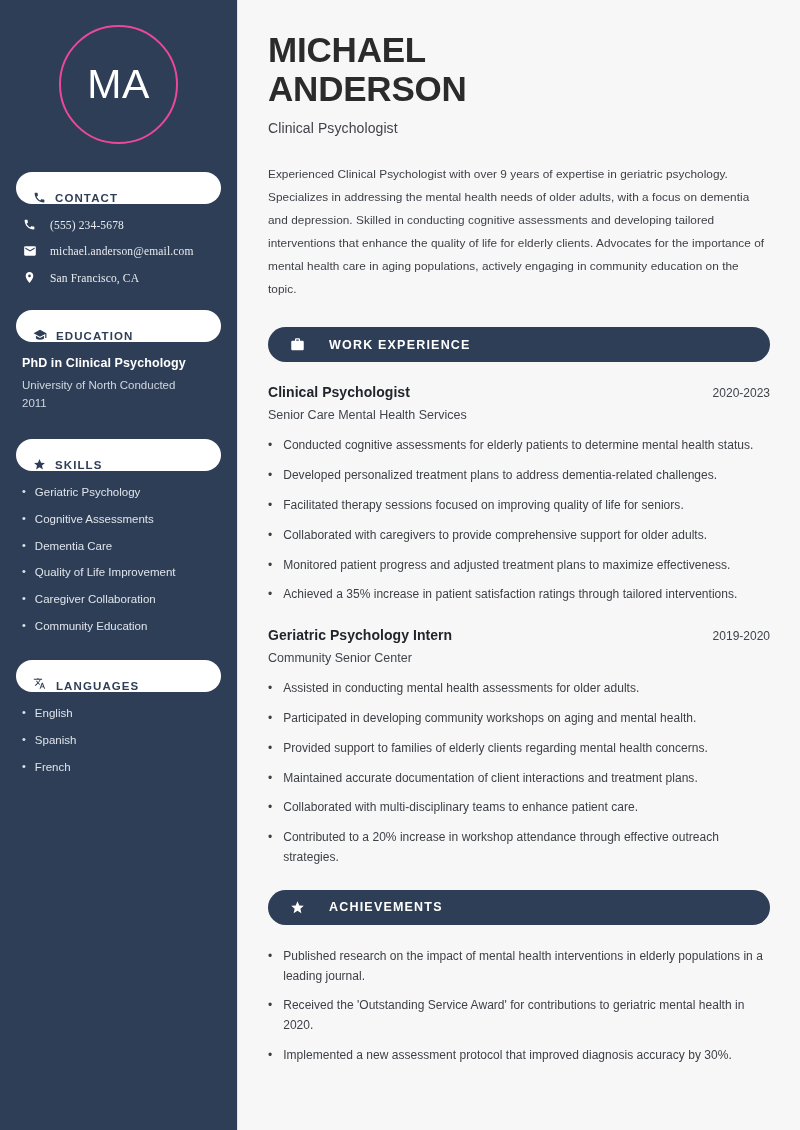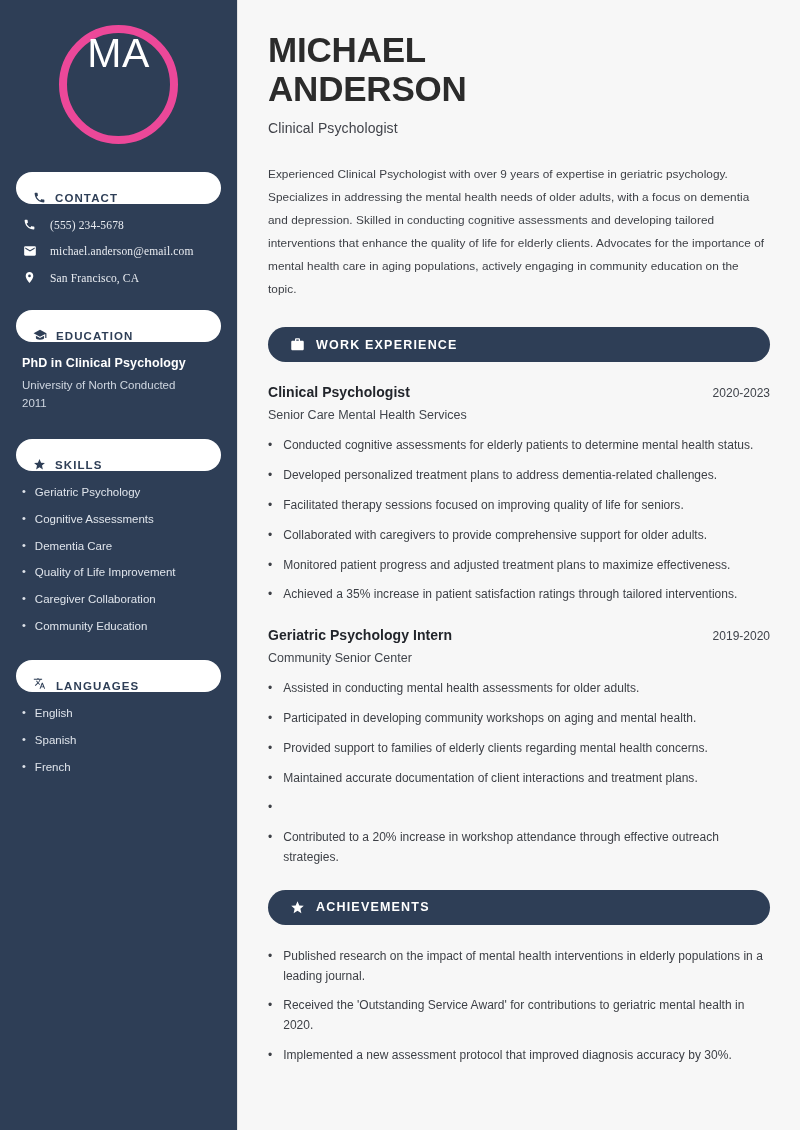"MA" .avatar { align-items: none -> center; border: 8px solid #ec4899 -> 2px solid #ec4899 }
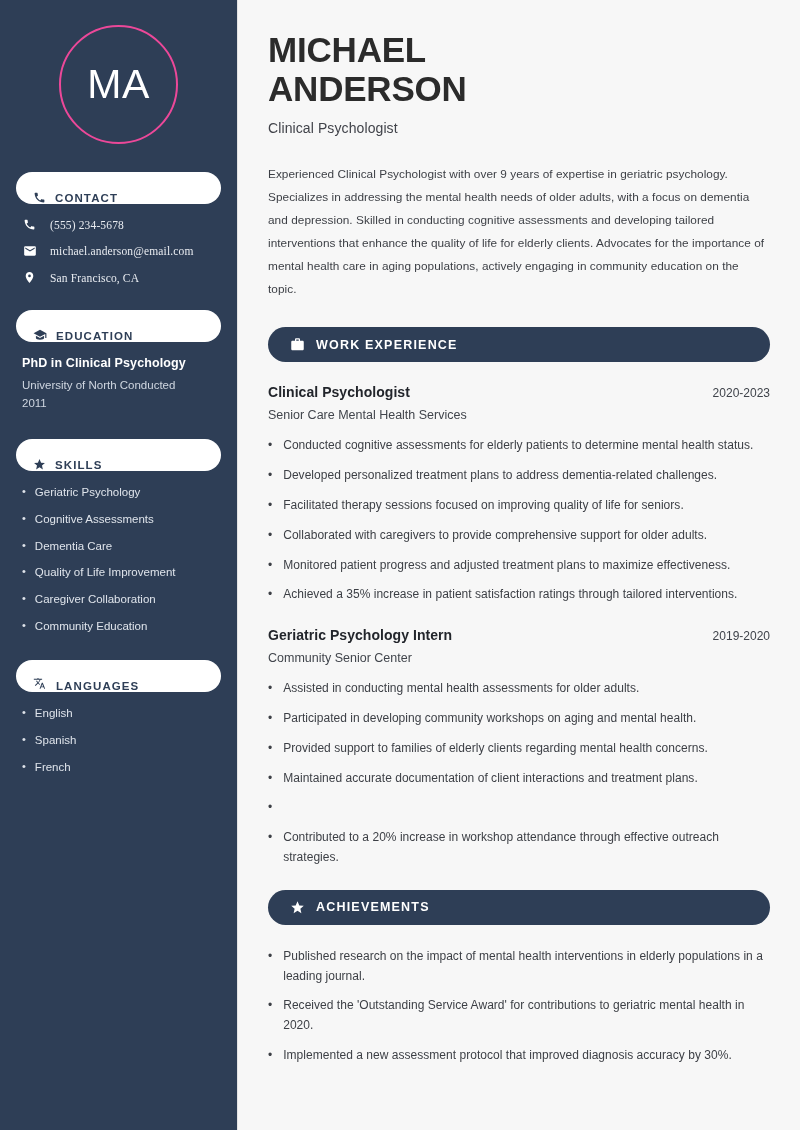"WORK EXPERIENCE" .pill-dark { gap: 11px -> 24px }
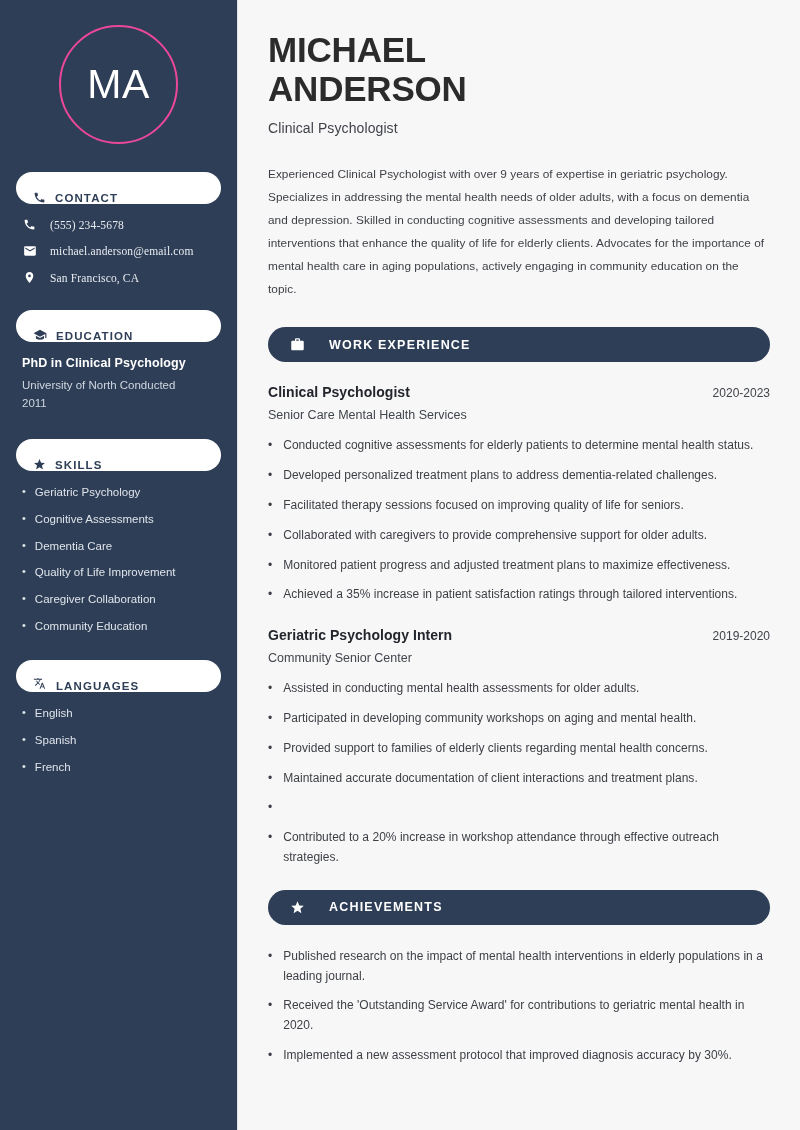"Collaborated with multi-disciplinary" span.btxt { html: none -> <span>Collaborated with multi-disciplinary teams to enhance patient care.</span> }
